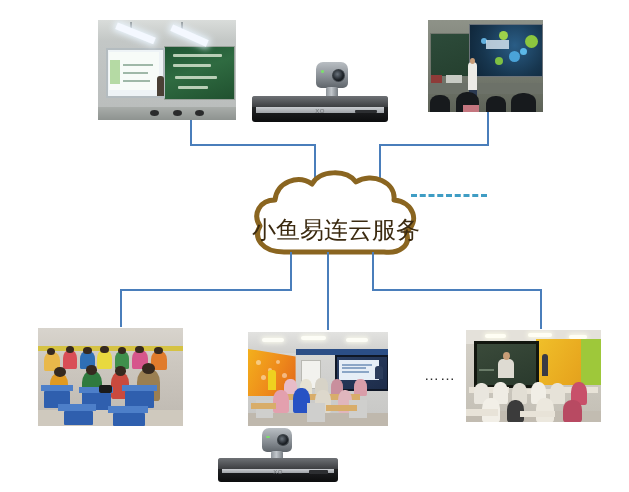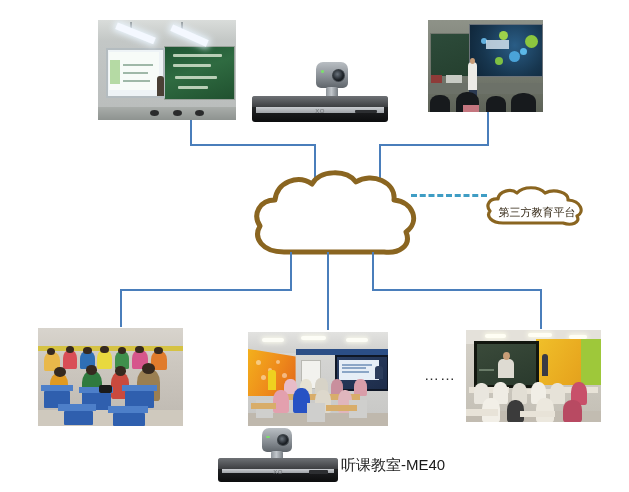"第三方教育平台" div.cloud-wrap { html: <div> <svg> <path></path> </svg> <div>第三方教育平台</div> </div> -> none }
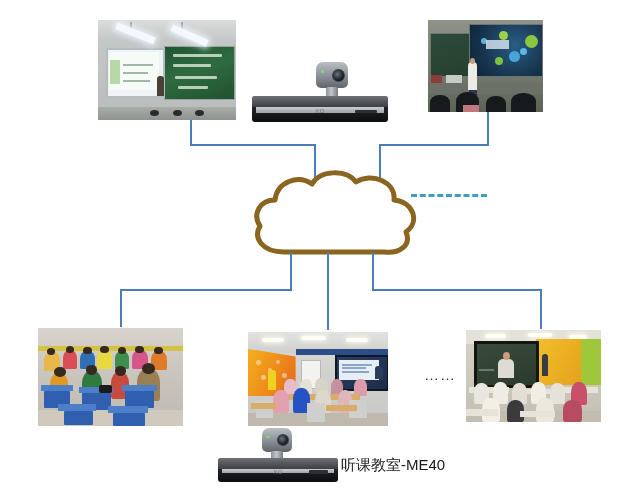"小鱼易连云服务" div.cloud-label { html: none -> <div>小鱼易连云服务</div> }
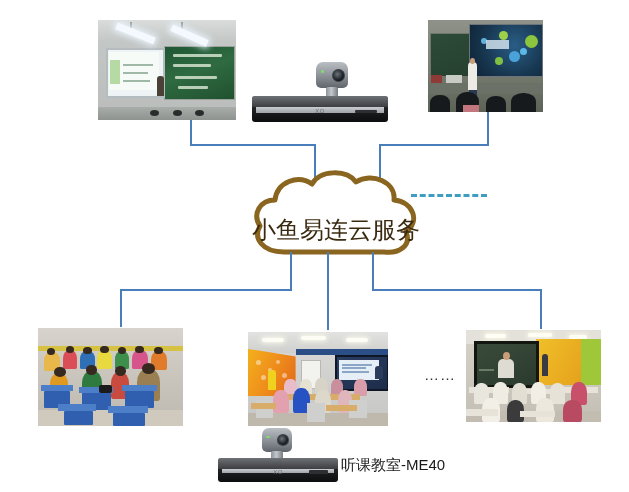"听课教室-ME40" div.label { html: <div>听课教室-ME40</div> -> none }
